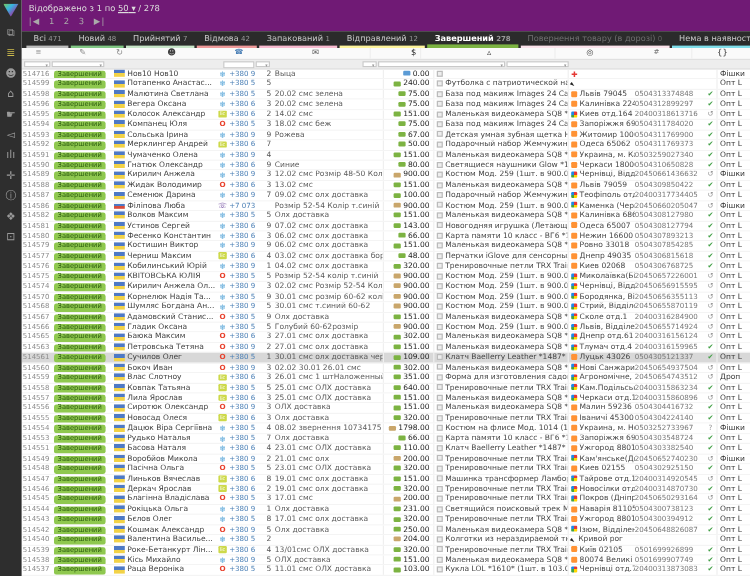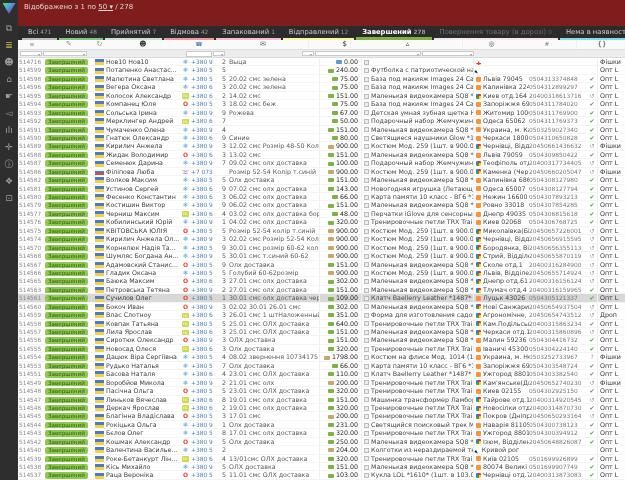"Відображено з 1 по 50" .topbar { background: #7f1d1d -> #701a75 }
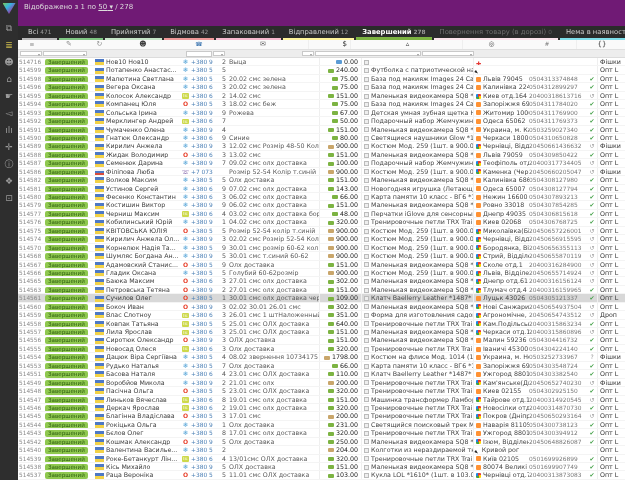"|◀ 1 2 3 ▶|" div.pager { html: none -> <div><span>|◀</span><span>1</span><span>2</span><span>3</span><span>▶|</span></div> }
